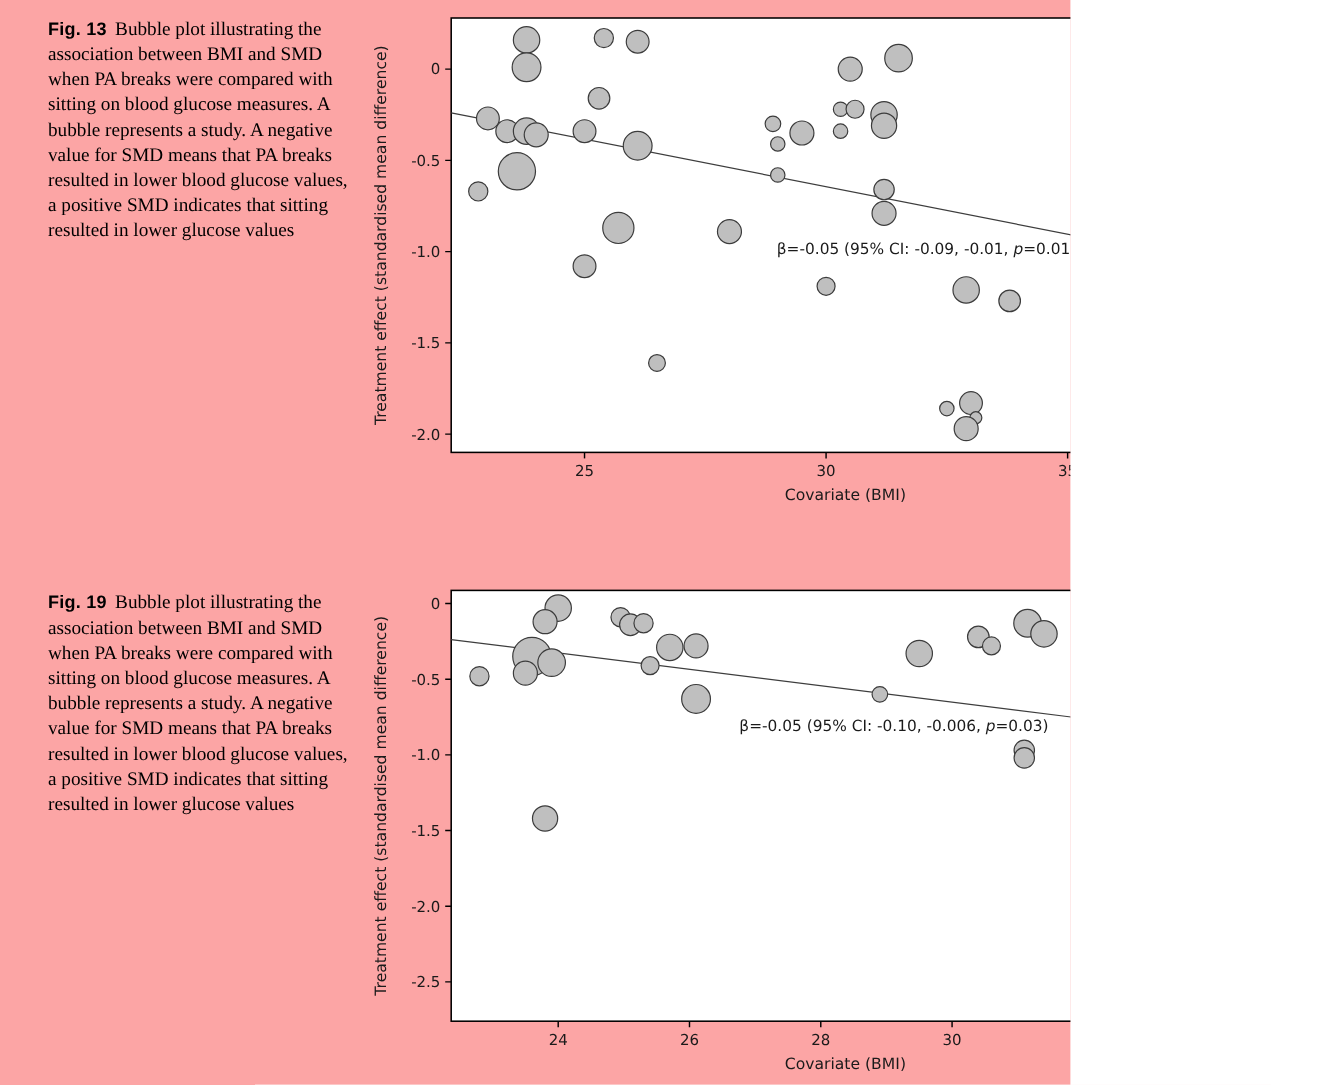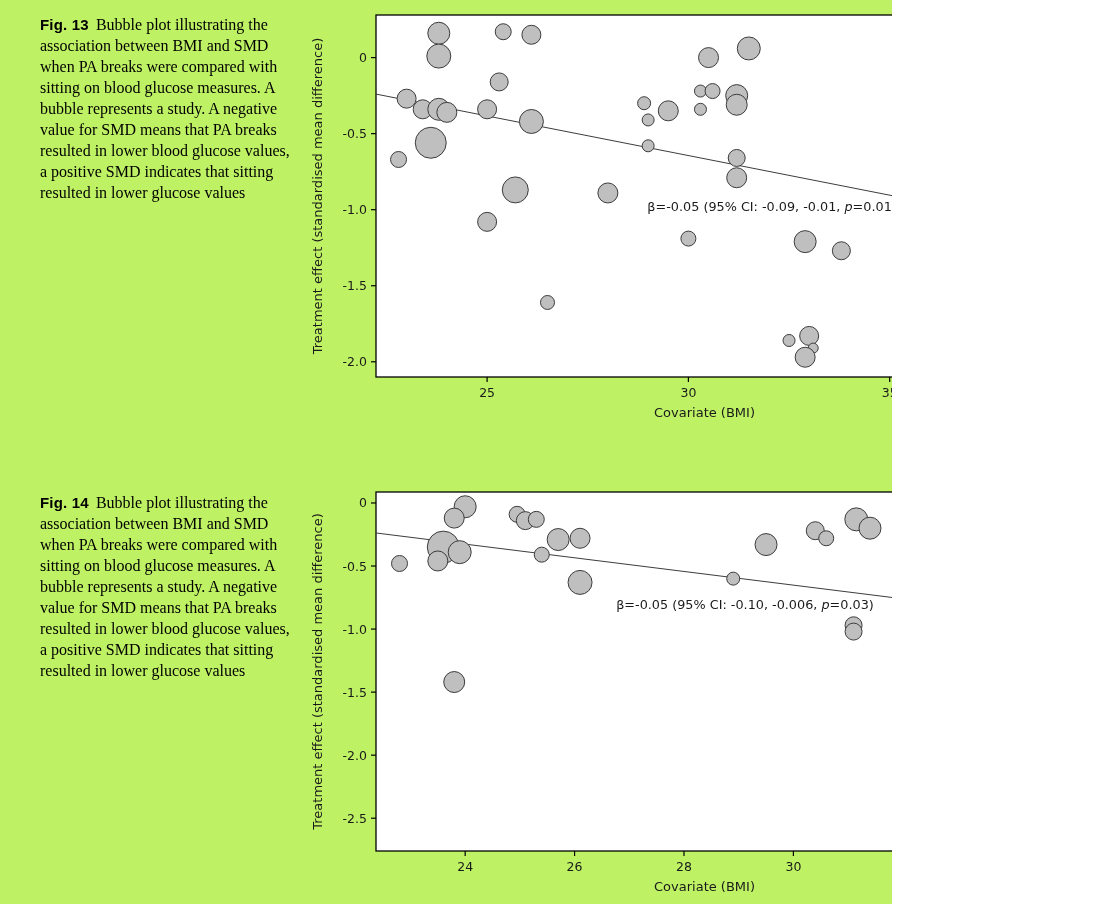"Fig. 13 Bubble plot illustrating" #page { background: #bef264 -> #fca5a5 }
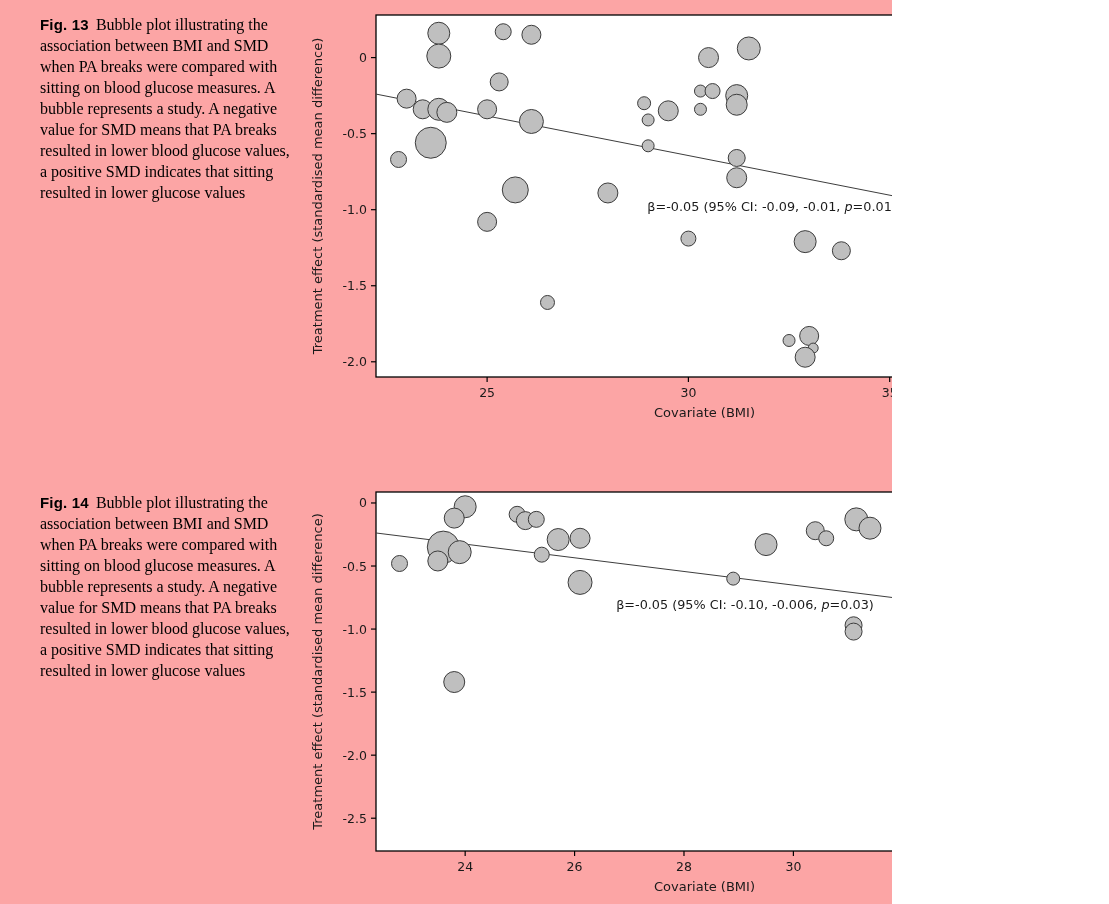"Fig. 14" span.fig-label { text: 14 -> 19 }
